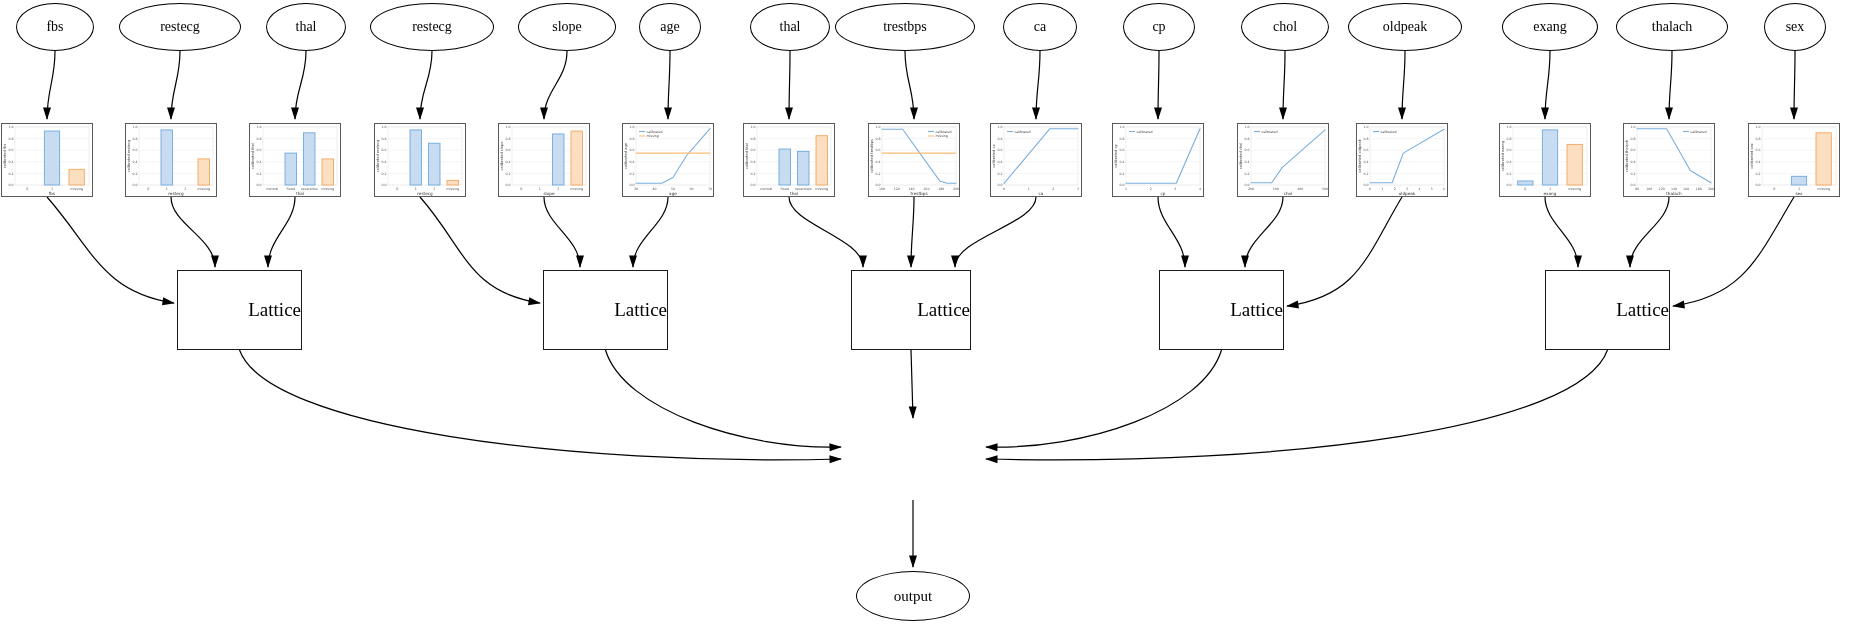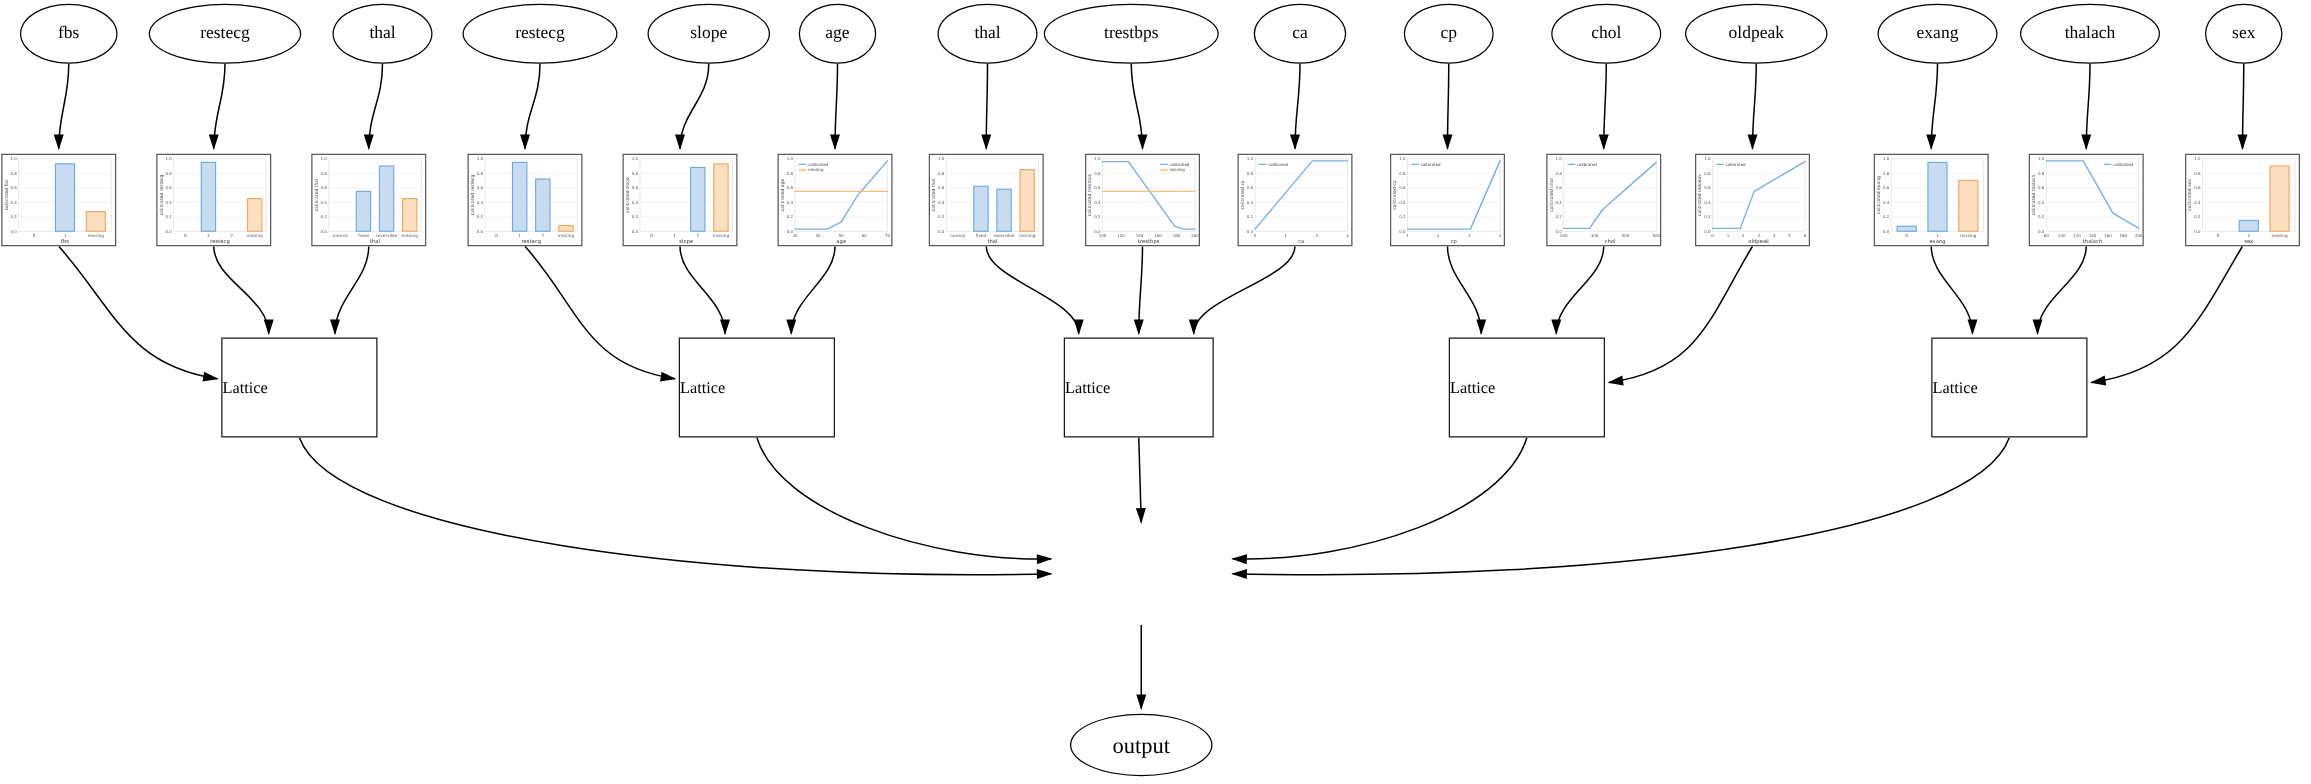"Lattice" .box-node { font-size: 13px -> 19px; justify-content: flex-start -> flex-end }
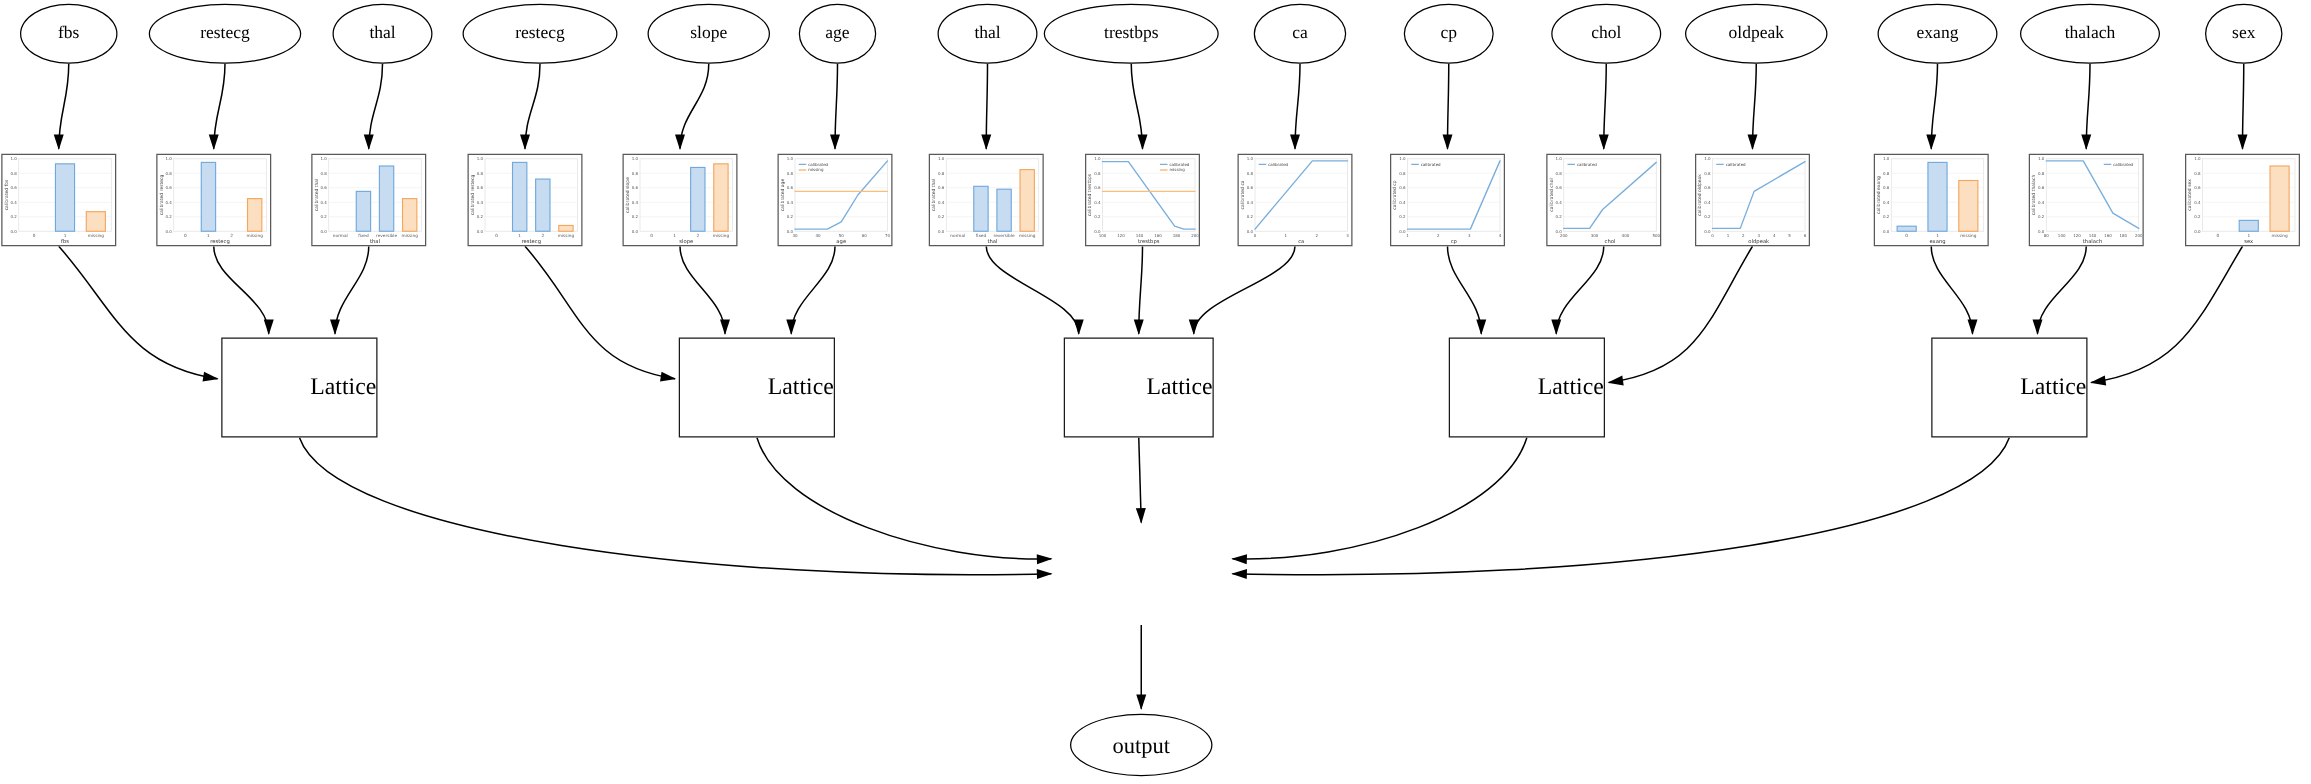"output" div.ellipse-node { font-size: 18px -> 15px }
